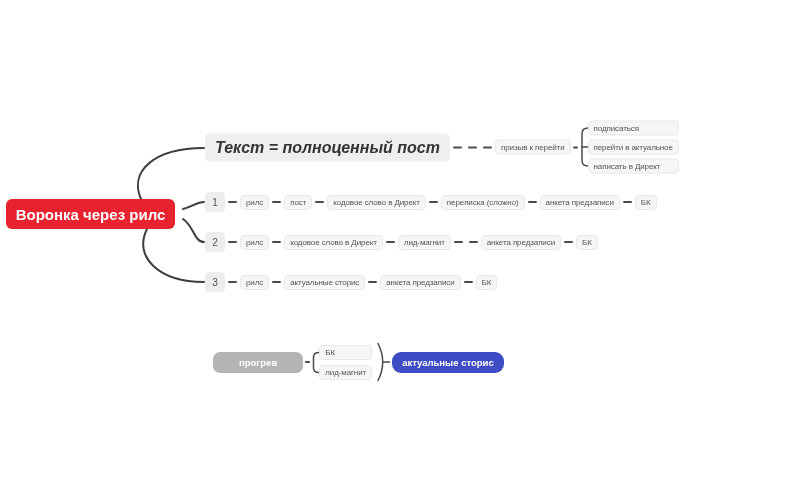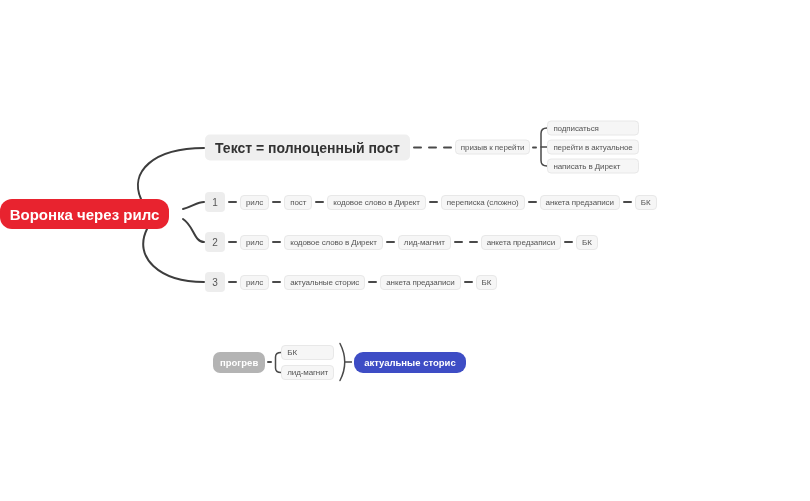"Текст = полноценный пост" .mainnode { font-size: 14px -> 16px; font-style: none -> italic }
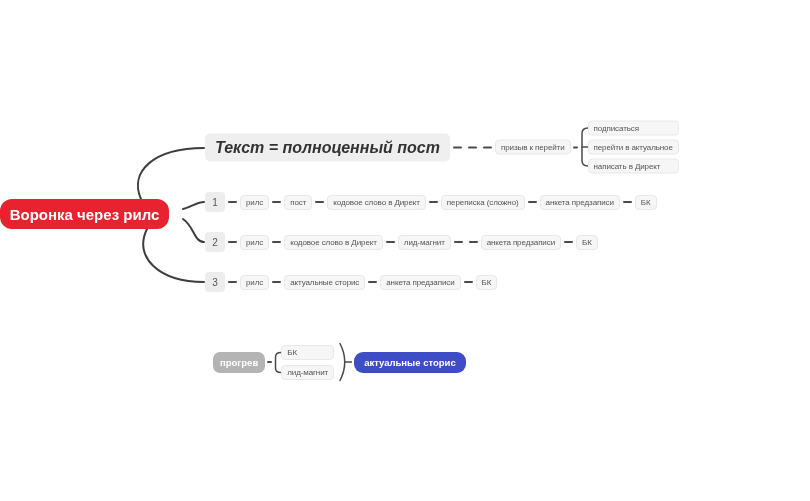"Воронка через рилс" .root { border-radius: 12px -> 6px; left: 0 -> 6px }
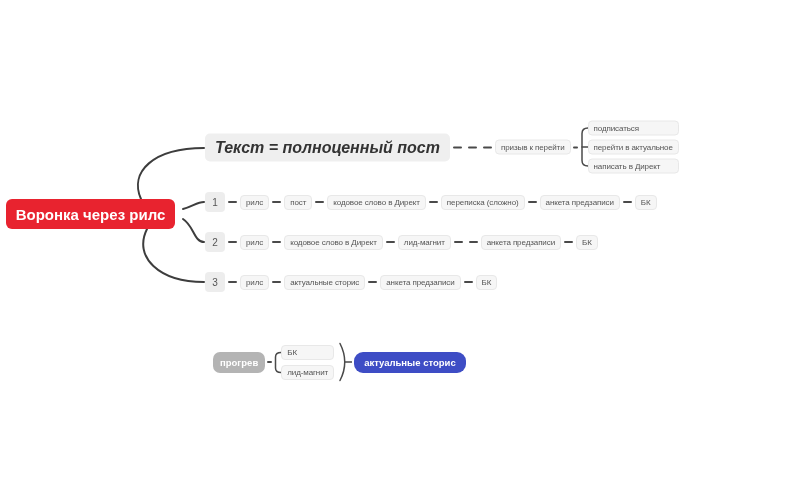"прогрев" .graybox { padding: 5px 7px -> 5px 26px }
